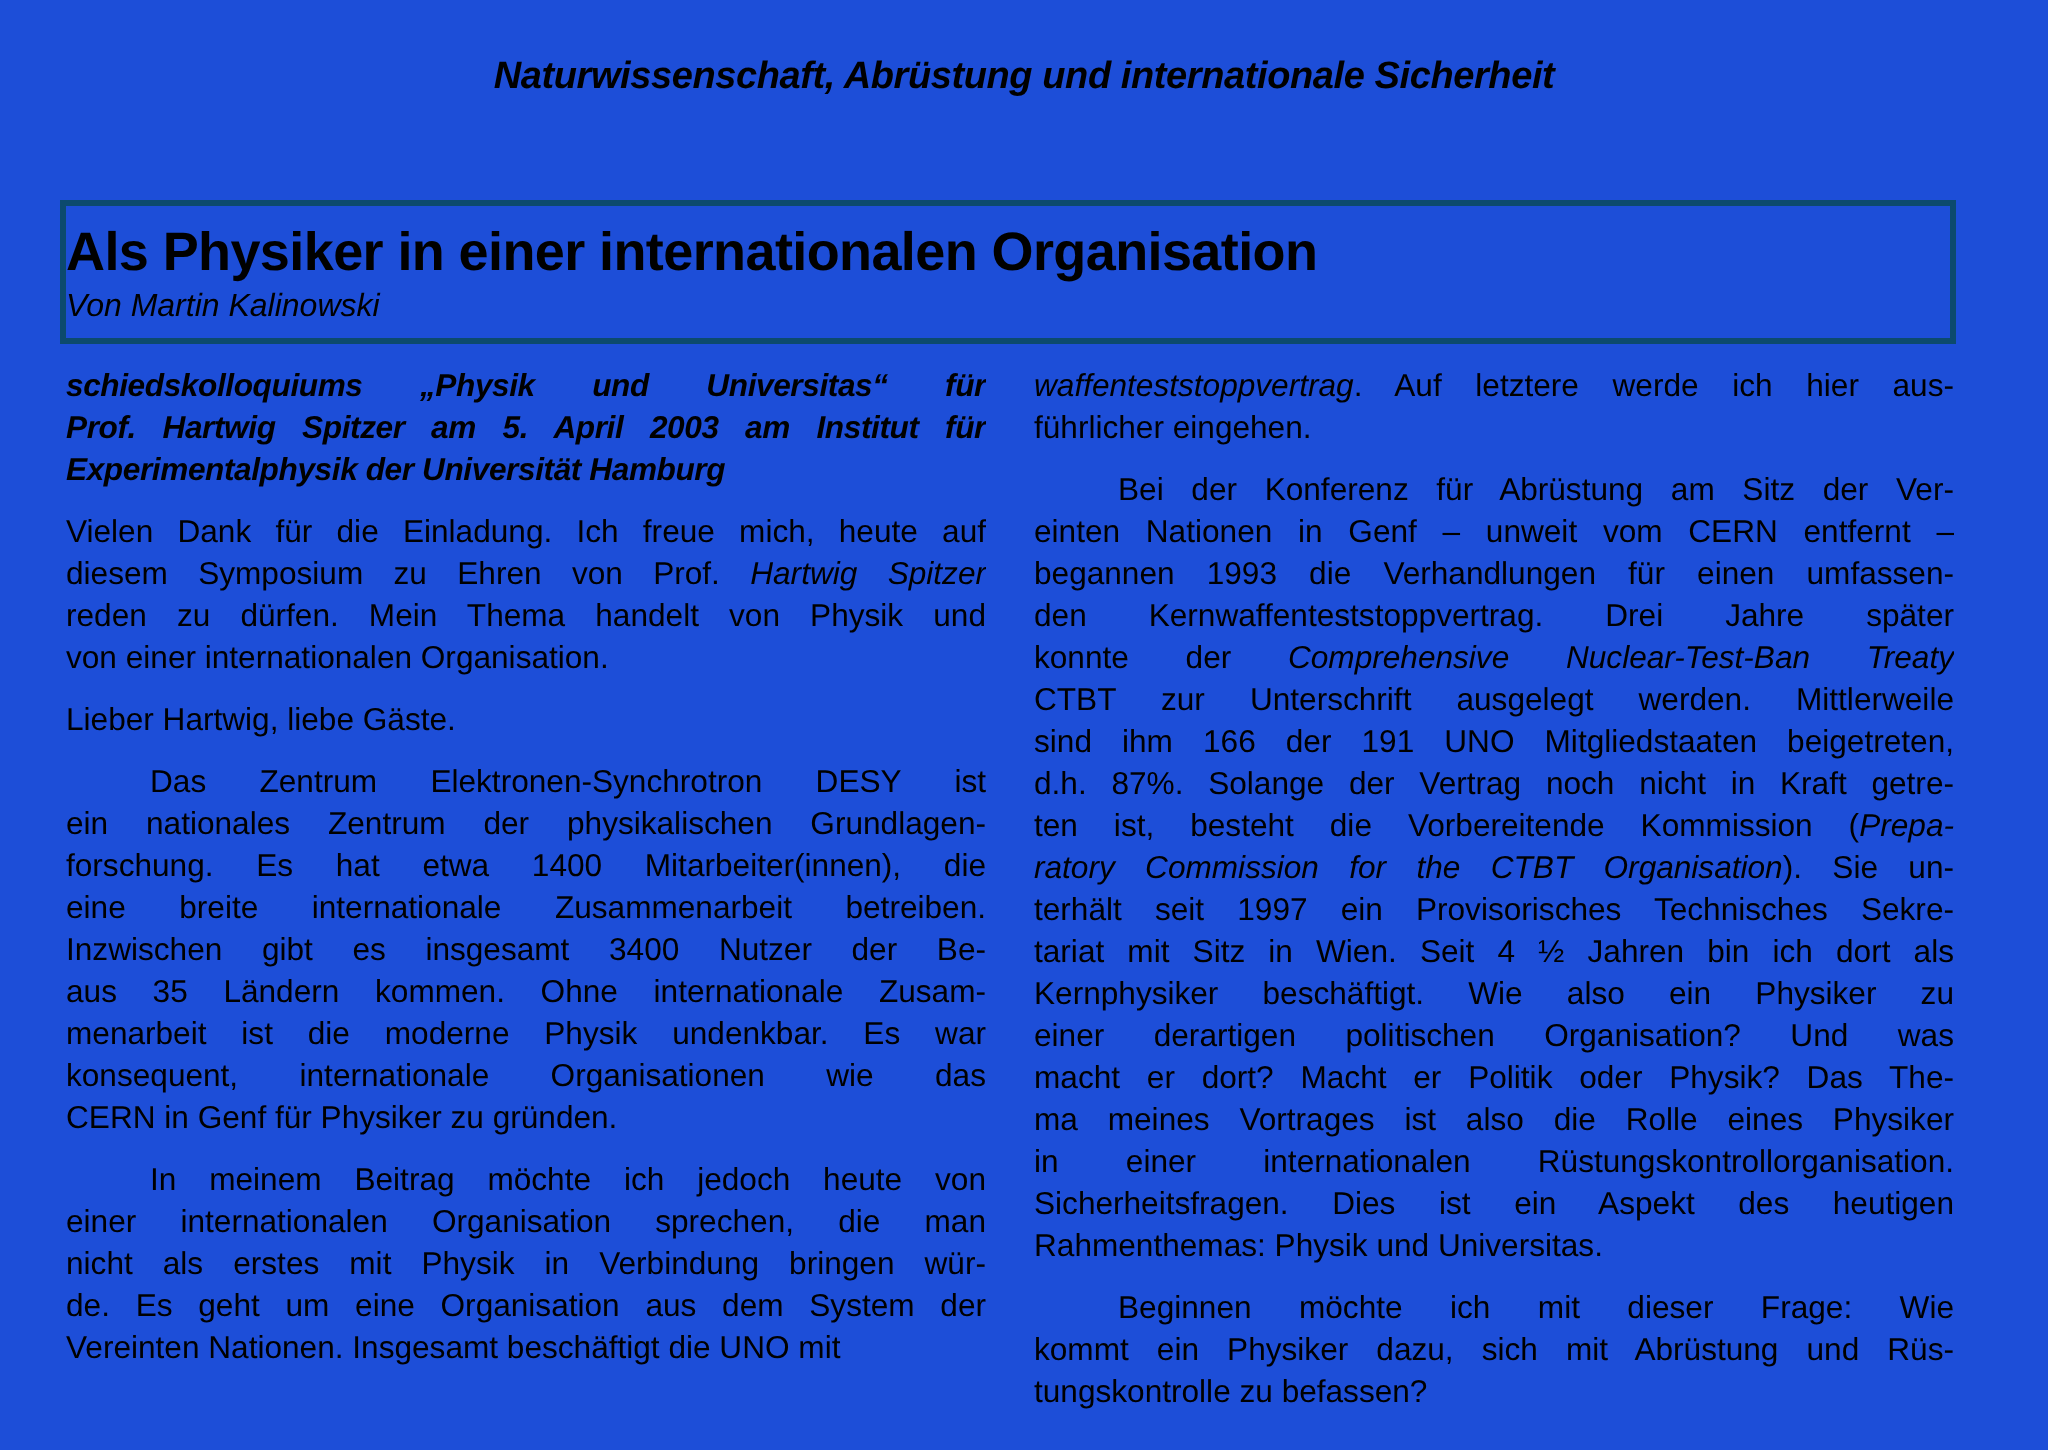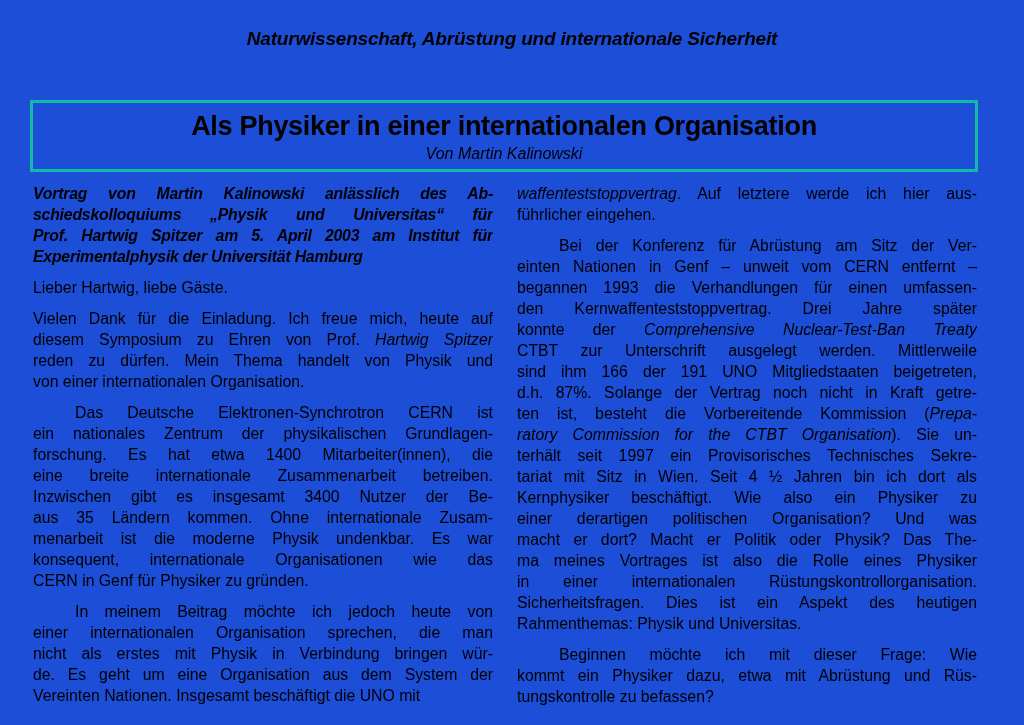"Als Physiker in einer internationalen" .title-box { border: 3px solid #14b8a6 -> 3px solid #0c4a6e; text-align: center -> none }
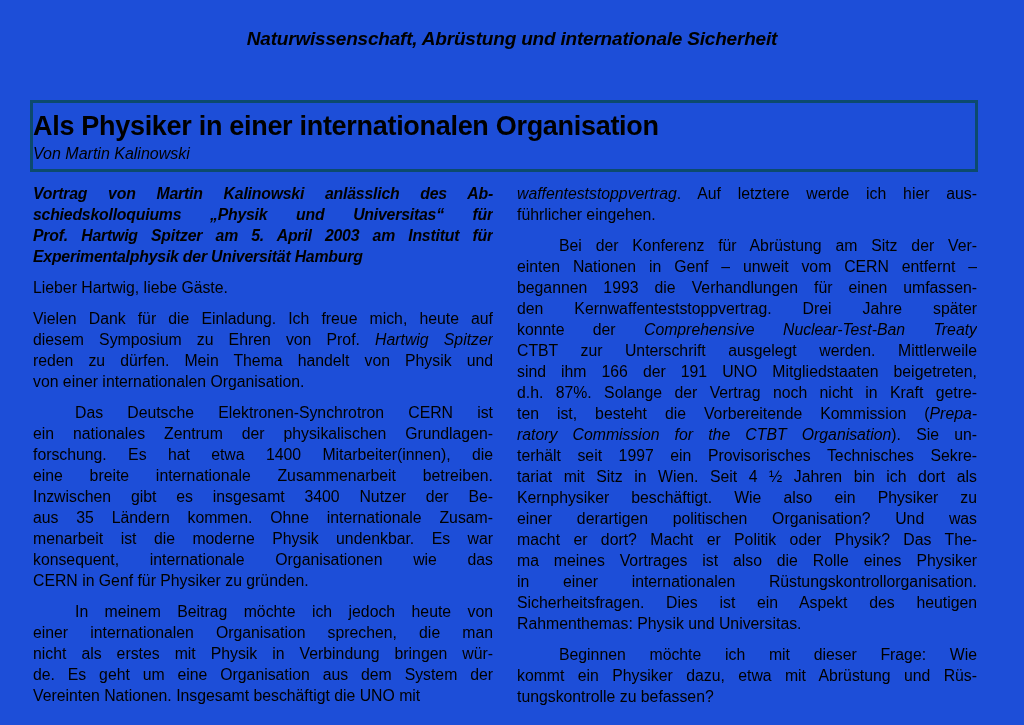"Vortrag von Martin Kalinowski anlässlich" div.line { html: <div>Vortrag von Martin Kalinowski anlässlich des Ab-</div> -> none }
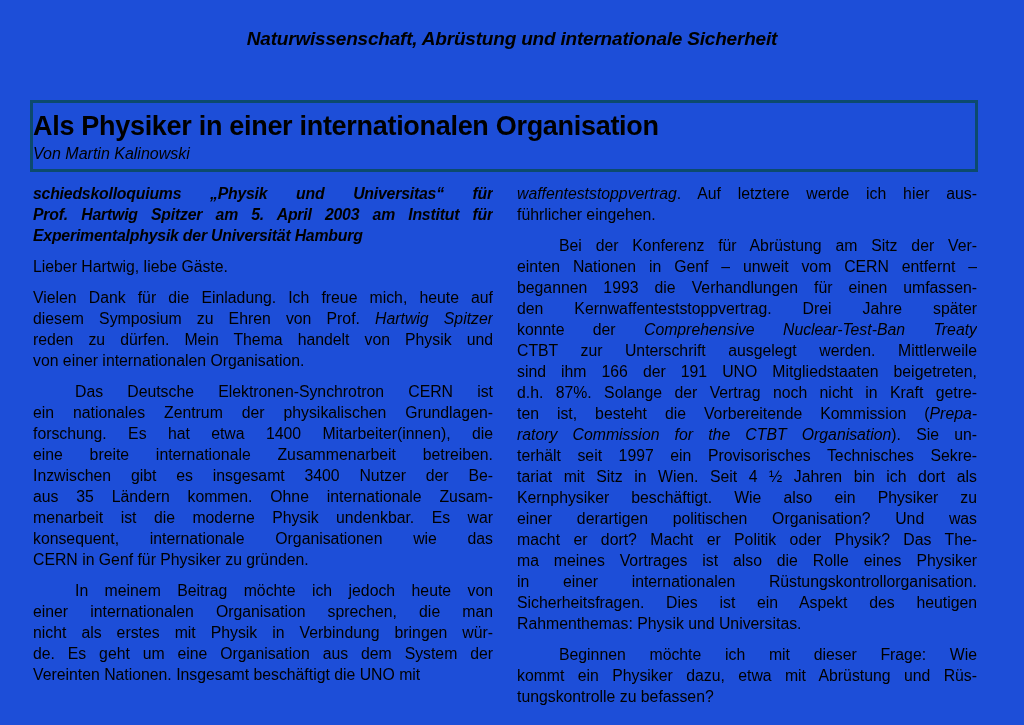"Lieber Hartwig, liebe Gäste." div.para { order: before "Vielen Dank für die Einladung." -> after "Vielen Dank für die Einladung." }
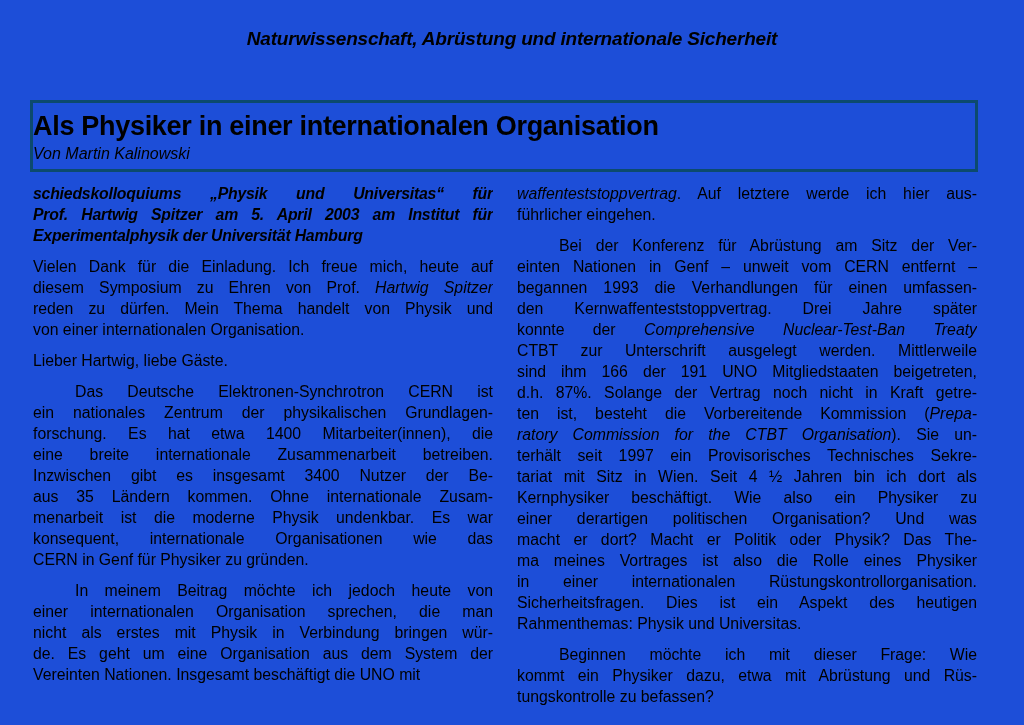"Das Deutsche Elektronen-Synchrotron CERN" div.line { text: Deutsche Elektronen-Synchrotron CERN -> Zentrum Elektronen-Synchrotron DESY }
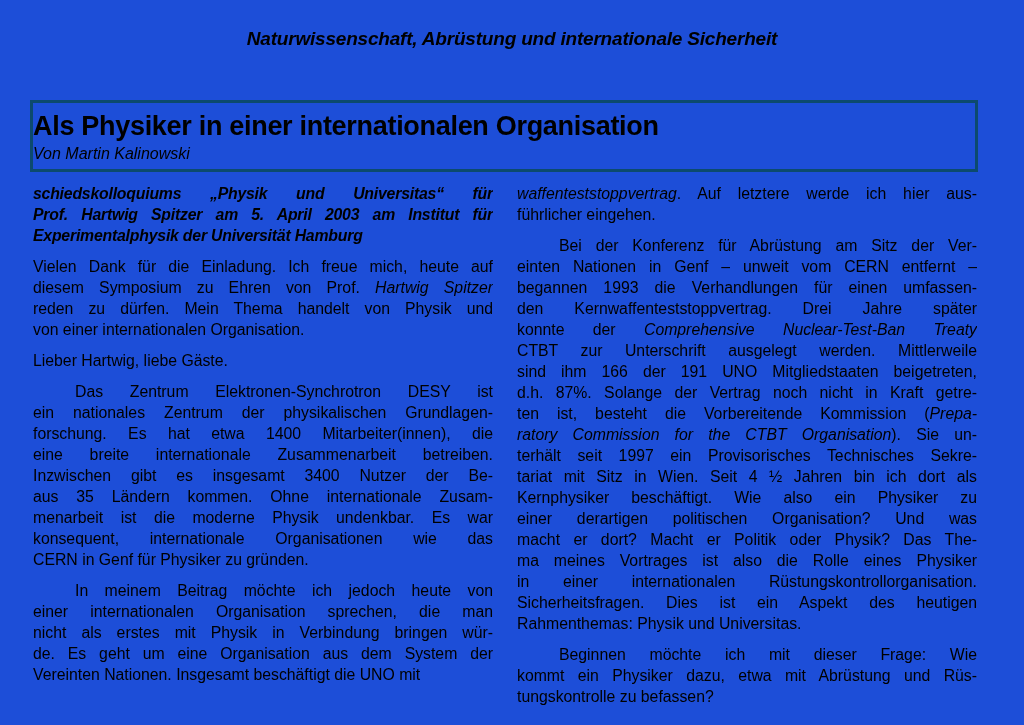"kommt ein Physiker dazu, etwa" div.line { text: etwa -> sich }
